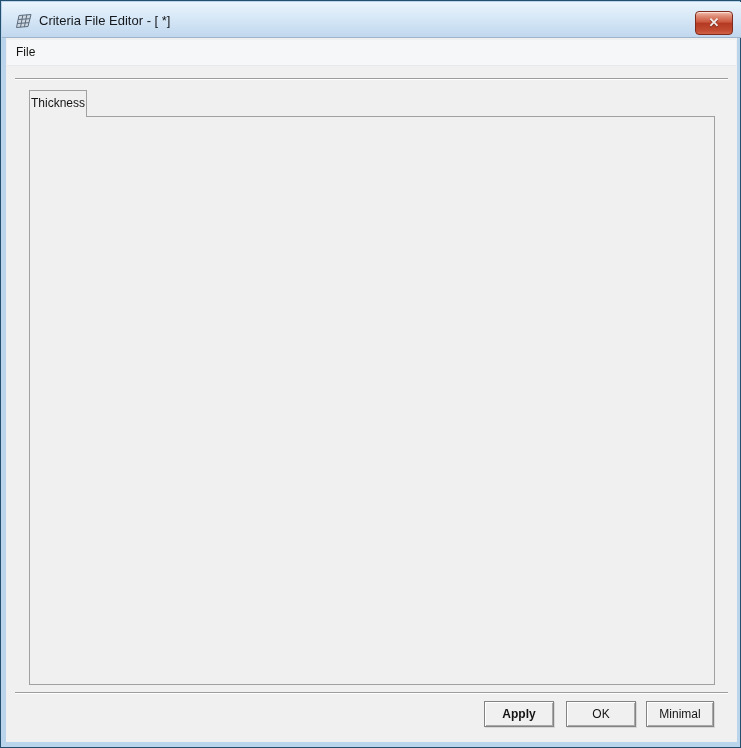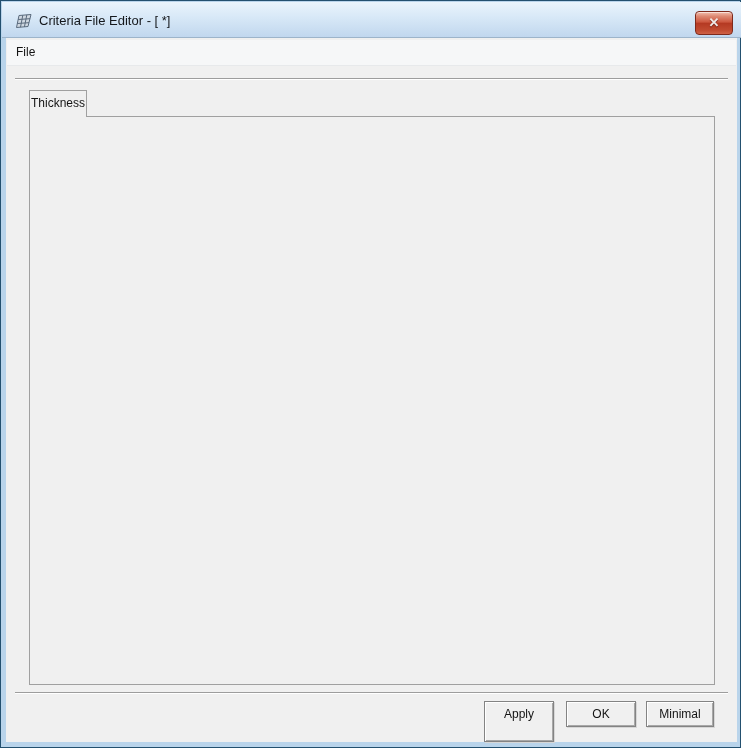"Apply" div.abs { font-weight: none -> bold; height: 41px -> 26px }
